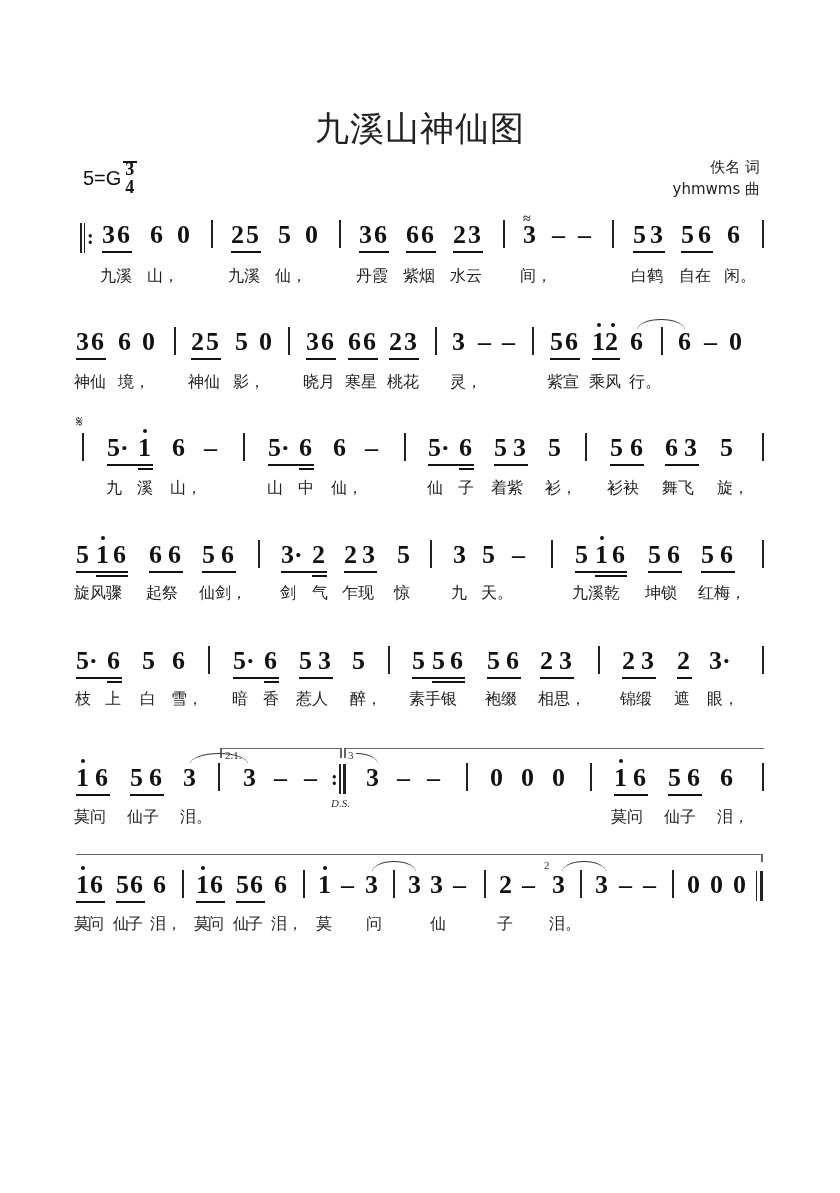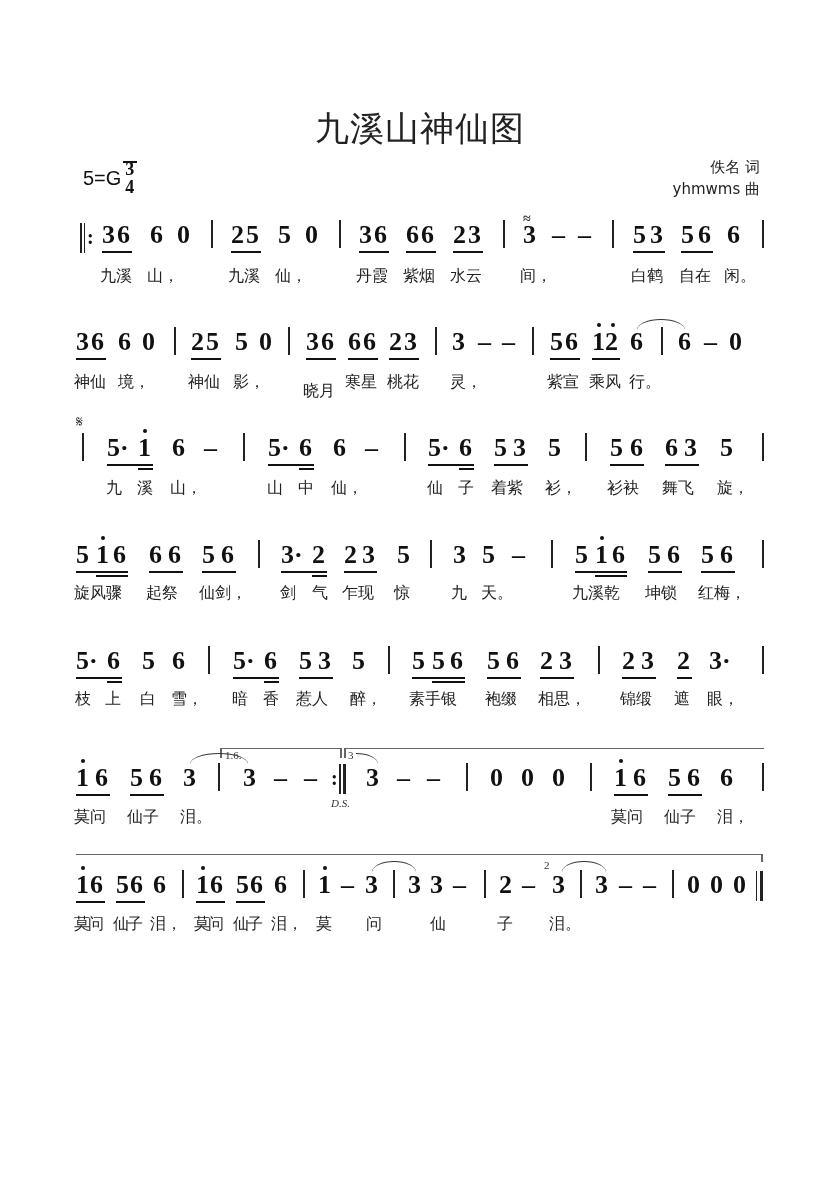"晓月" span.lyr { top: 54px -> 45px }
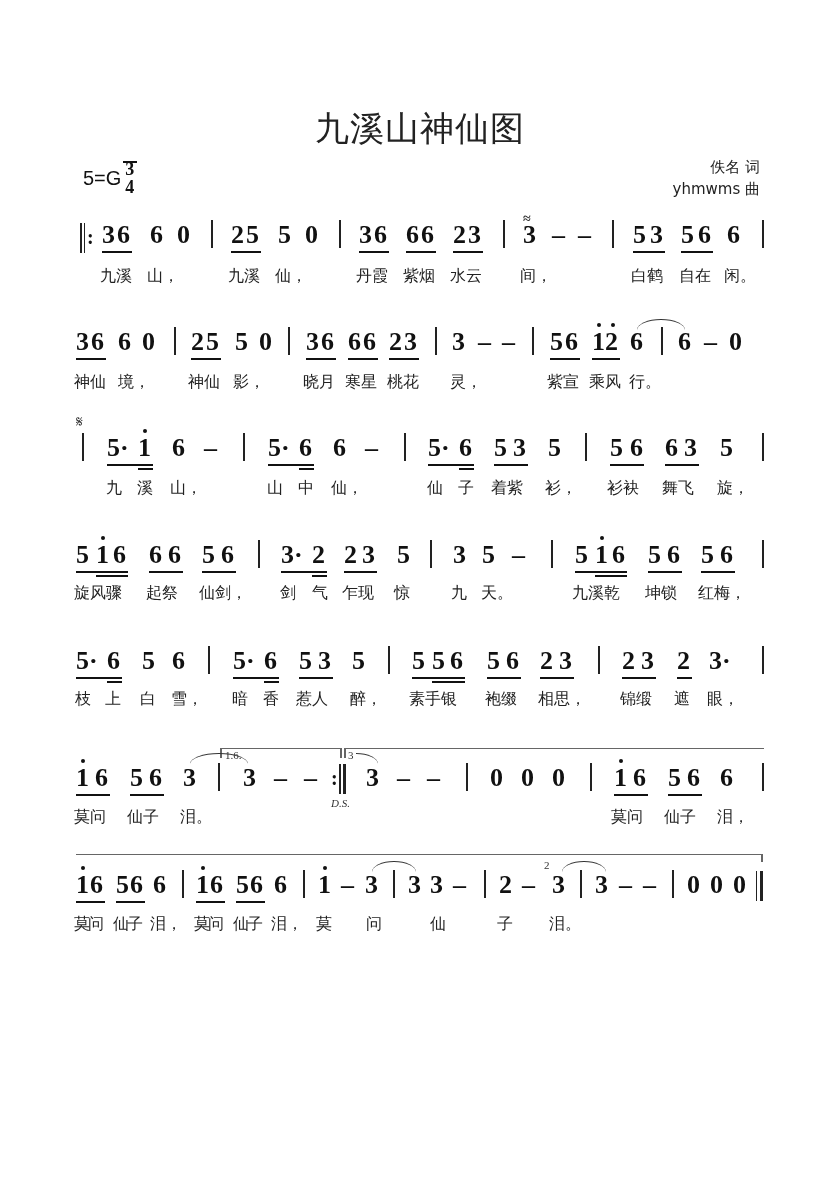"1.6." span.small { text: 1.6 -> 2.1 }
